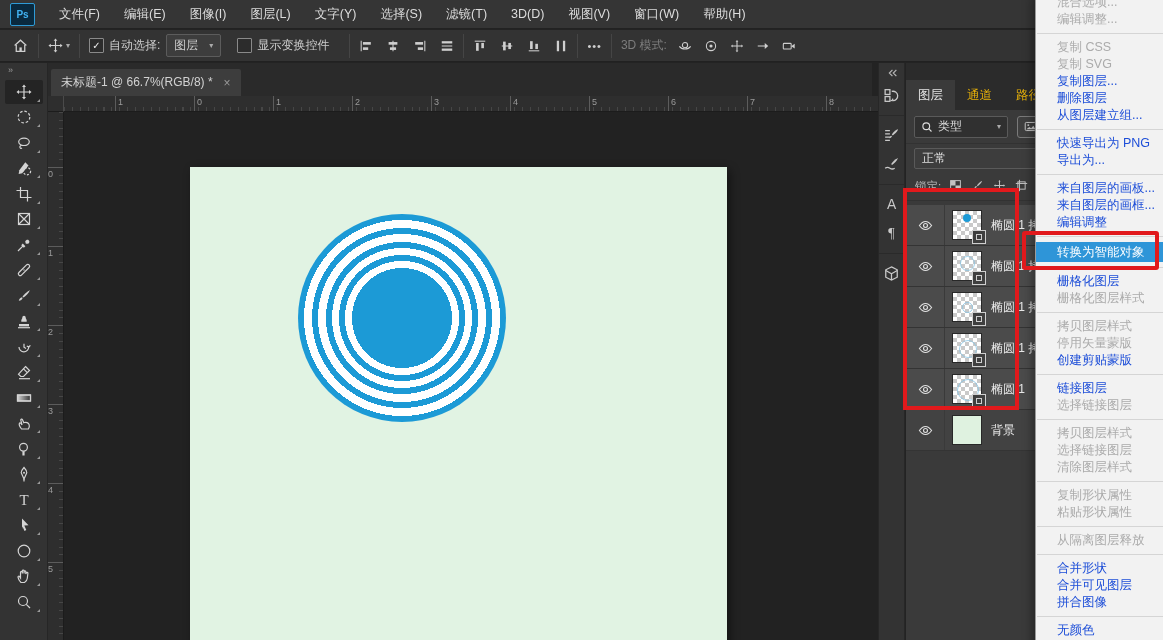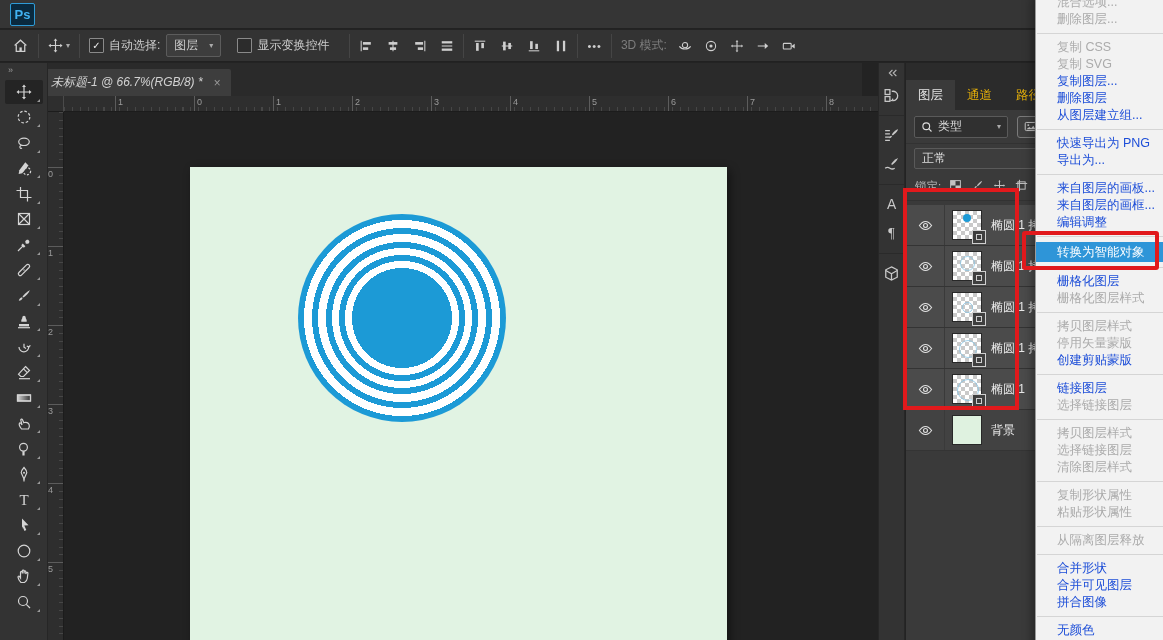"Ps" .ps-logo { font-size: 13px -> 10px }
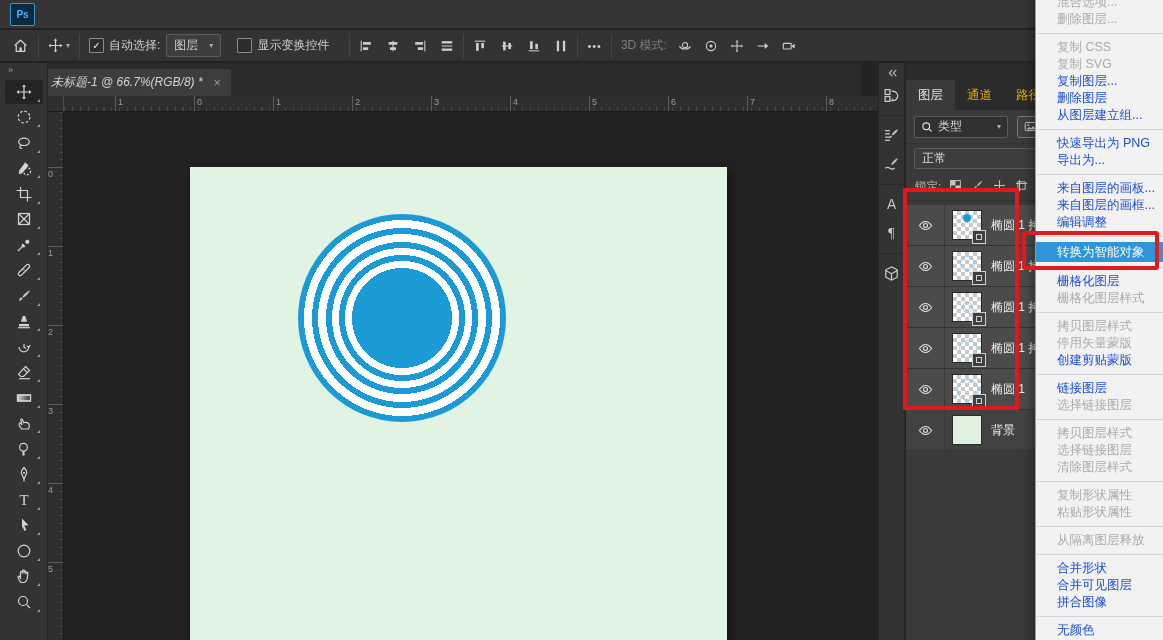"文件(F)" div { html: none -> <div> <div>文件(F)</div> <div>编辑(E)</div> <div>图像(I)</div> <div>图层(L)</div> <div>文字(Y)</div> <div>选择(S)</div> <div>滤镜(T)</div> <div>3D(D)</div> <div>视图(V)</div> <div>窗口(W)</div> <div>帮助(H)</div> </div> }
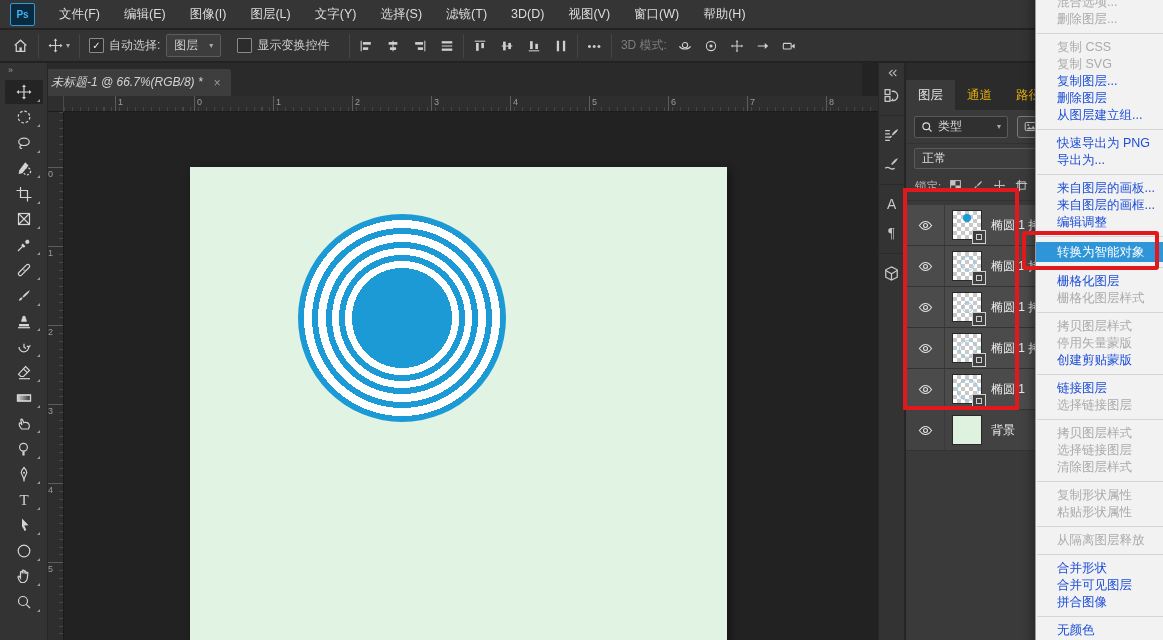"删除图层..." div.cm-item { text: 删除图层 -> 编辑调整 }
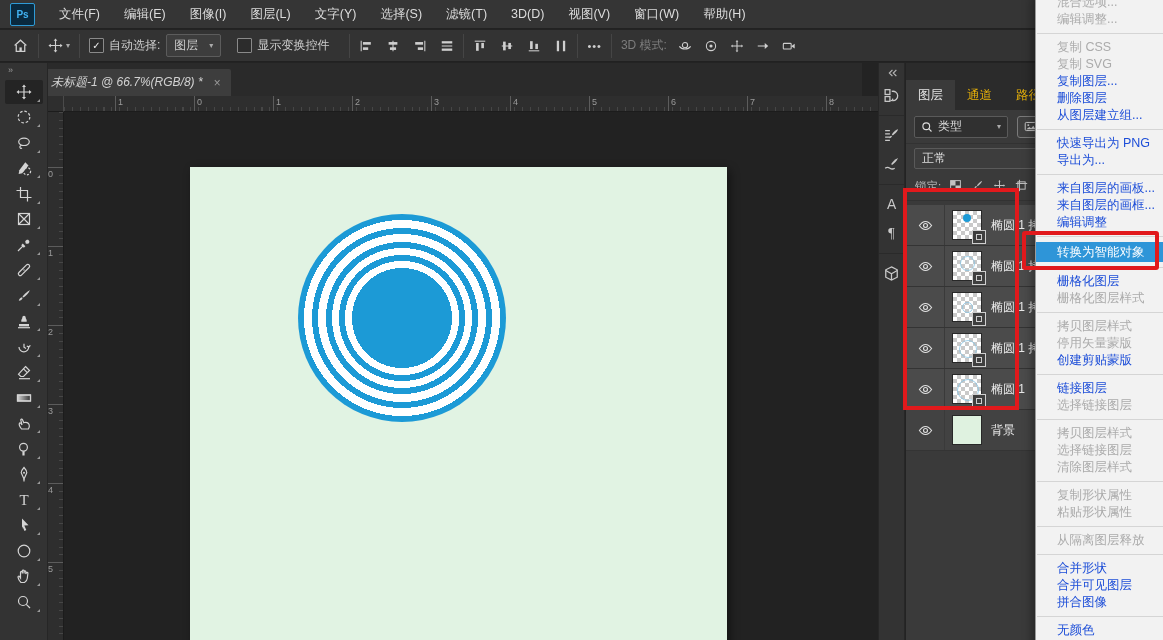"未标题-1 @ 66.7%(RGB/8) *" .tabstrip { font-style: italic -> none; left: 32px -> 42px }
